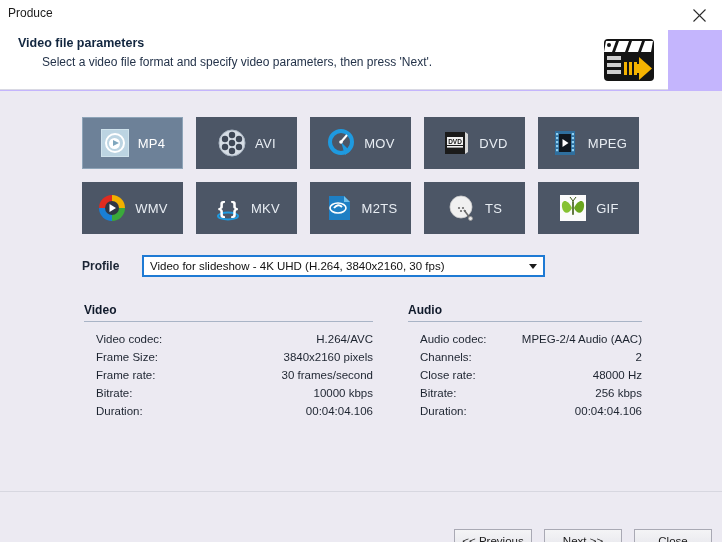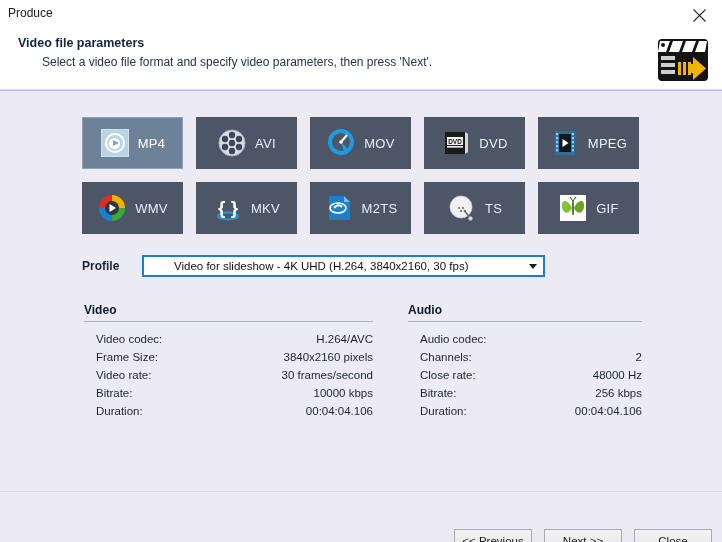"Video file parameters" .header { width: 722px -> 668px }
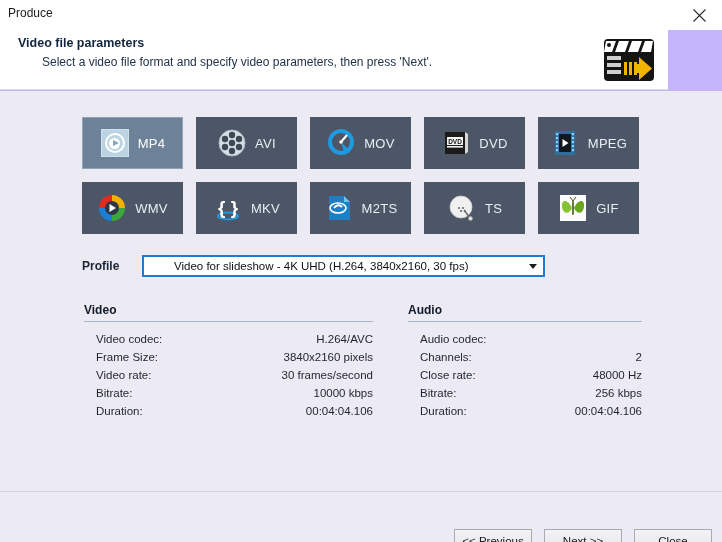"Video for slideshow - 4K" .profile-select { padding-left: 24px -> none }
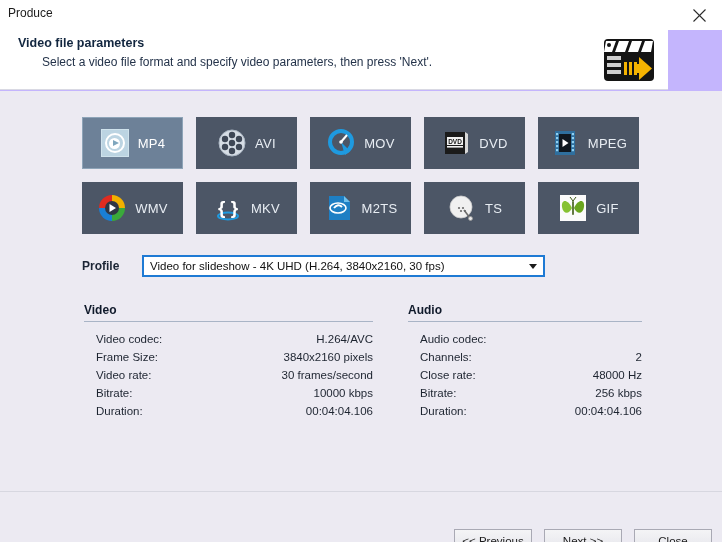"MPEG-2/4 Audio (AAC)" span.v { html: none -> <span>MPEG-2/4 Audio (AAC)</span> }
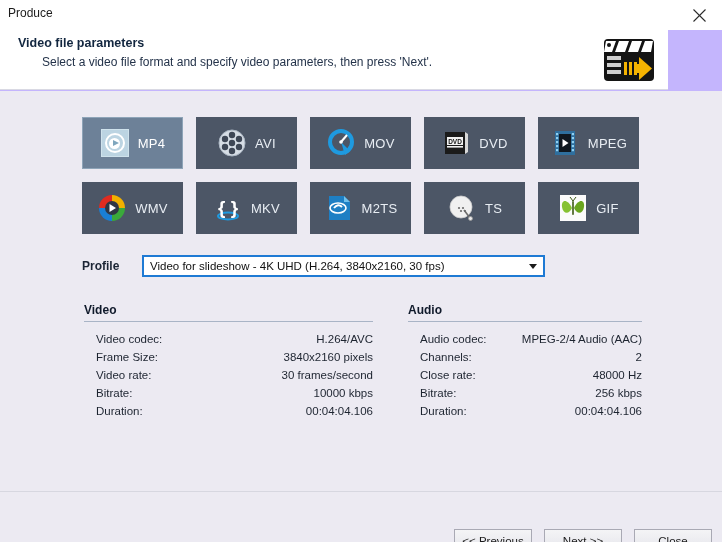"Video rate:" span.k { text: Video -> Frame }
